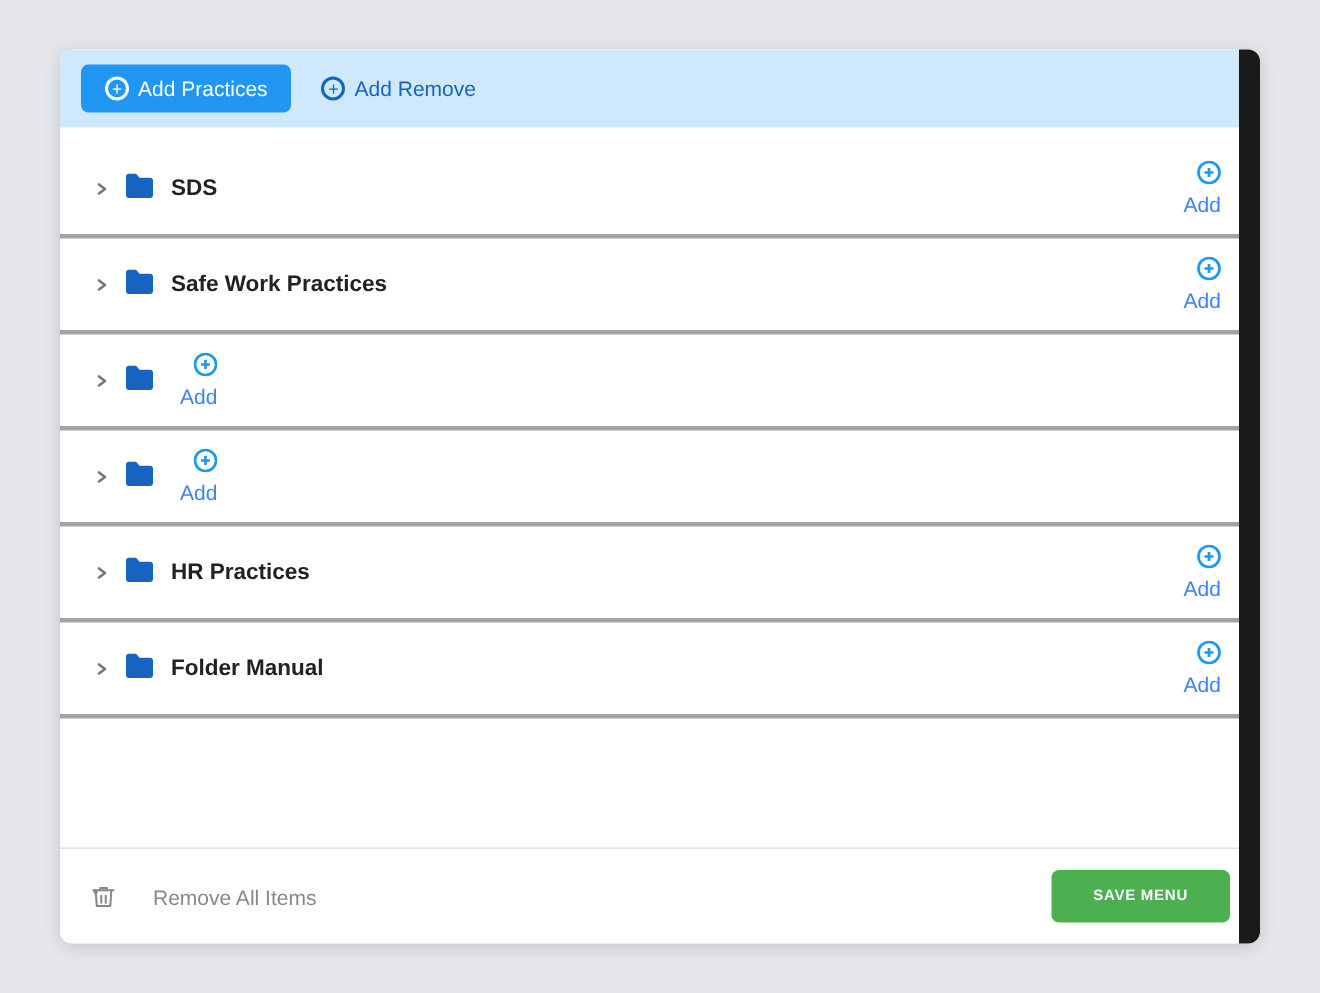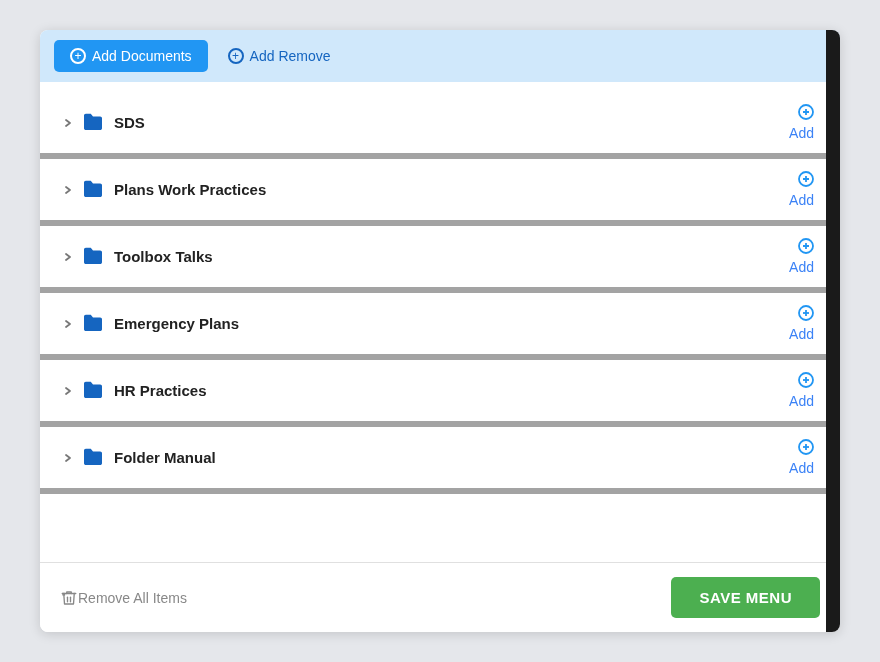"Add Documents" span { text: Documents -> Practices }
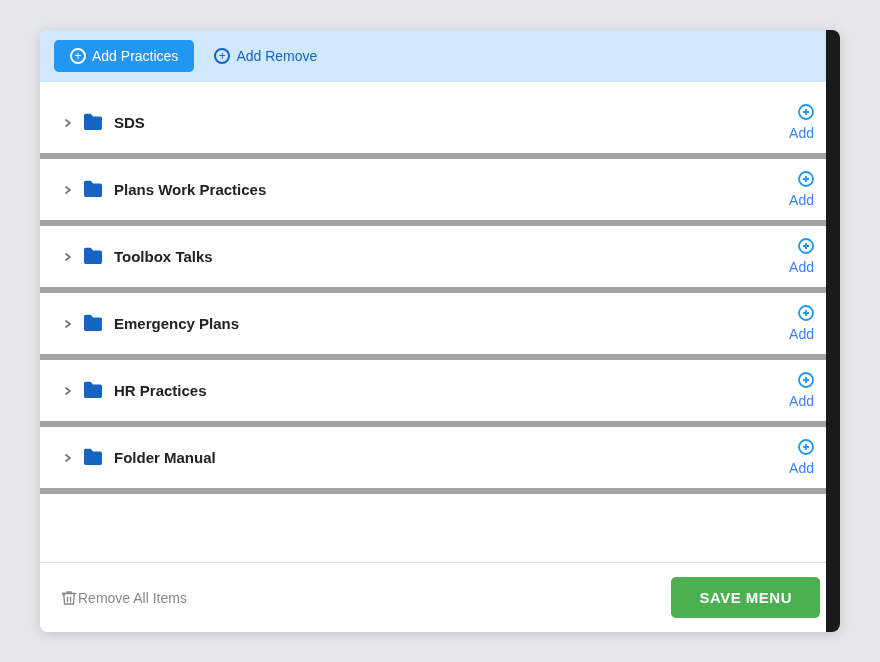"SDS" .folder-item { border-bottom: 6px solid #a3a3a3 -> 3px solid #a3a3a3 }
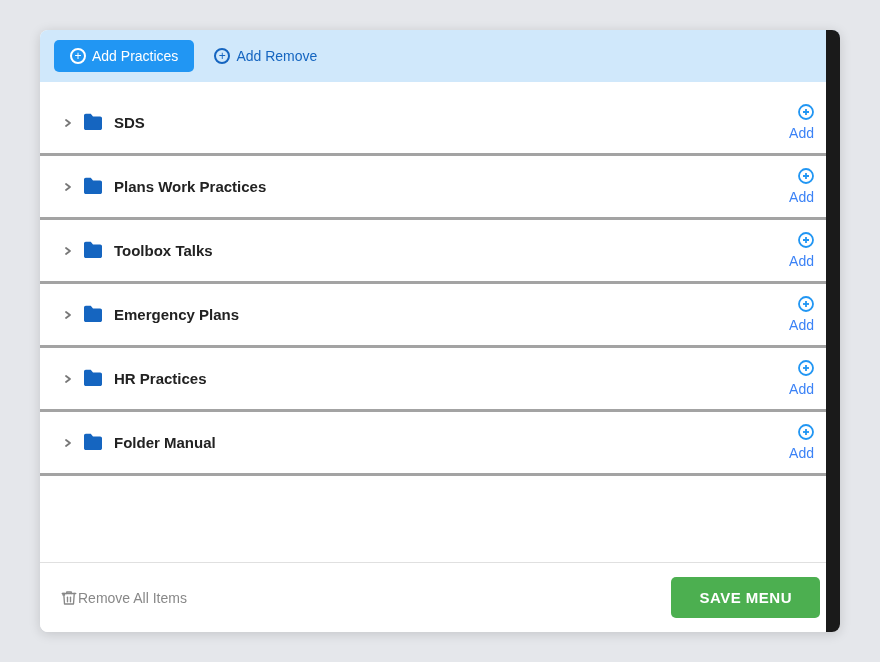"Plans Work Practices" span.folder-name { text: Plans -> Safe }
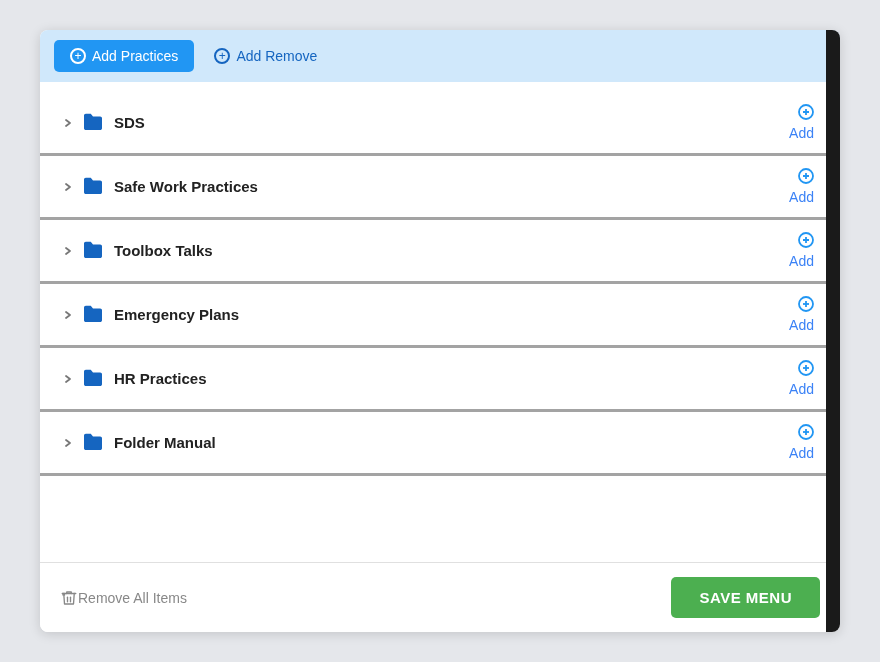"Toolbox Talks" span.folder-name { html: <span>Toolbox Talks</span> -> none }
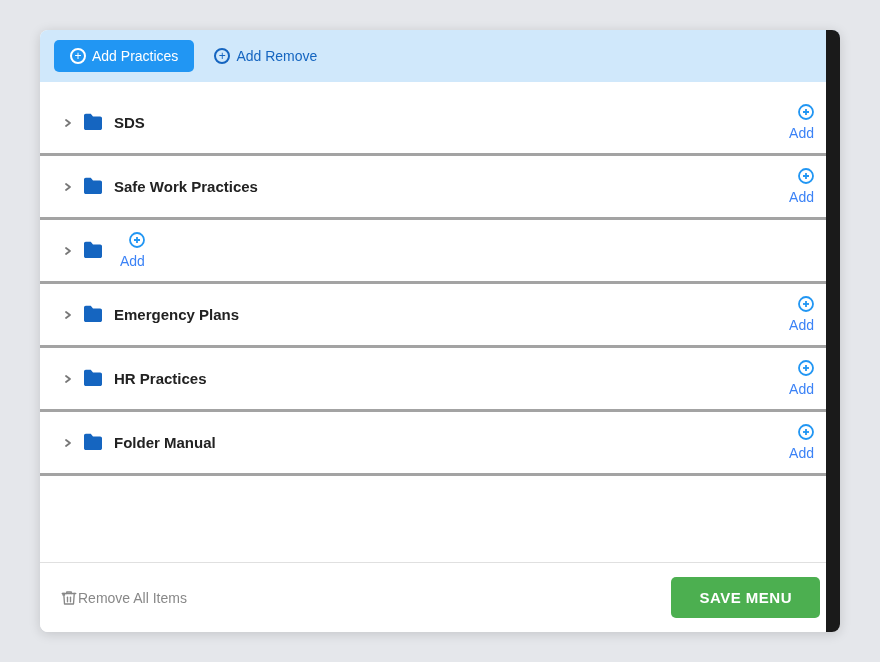"Emergency Plans" span.folder-name { html: <span>Emergency Plans</span> -> none }
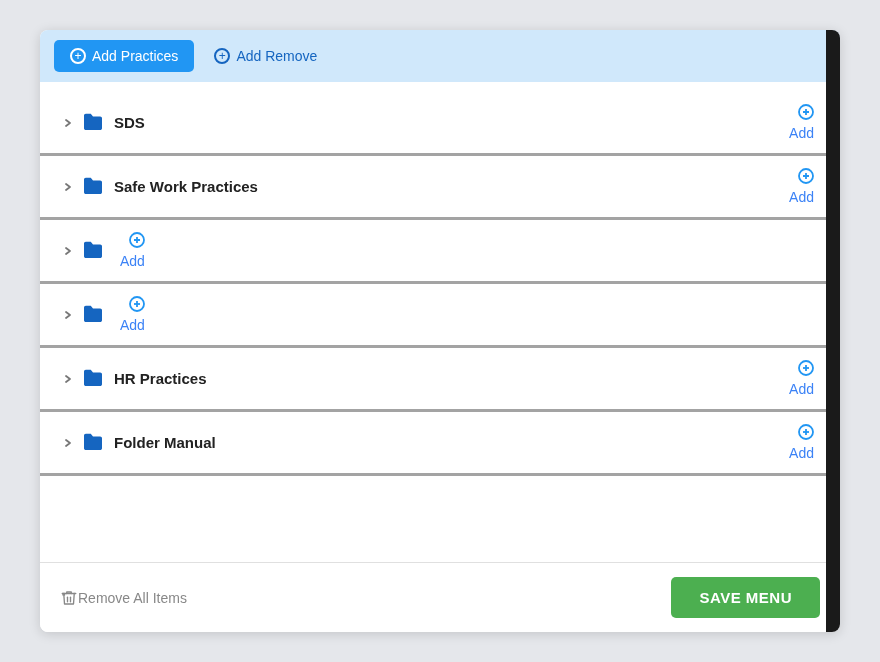"Remove All Items" .remove-all-btn { gap: 0 -> 24px }
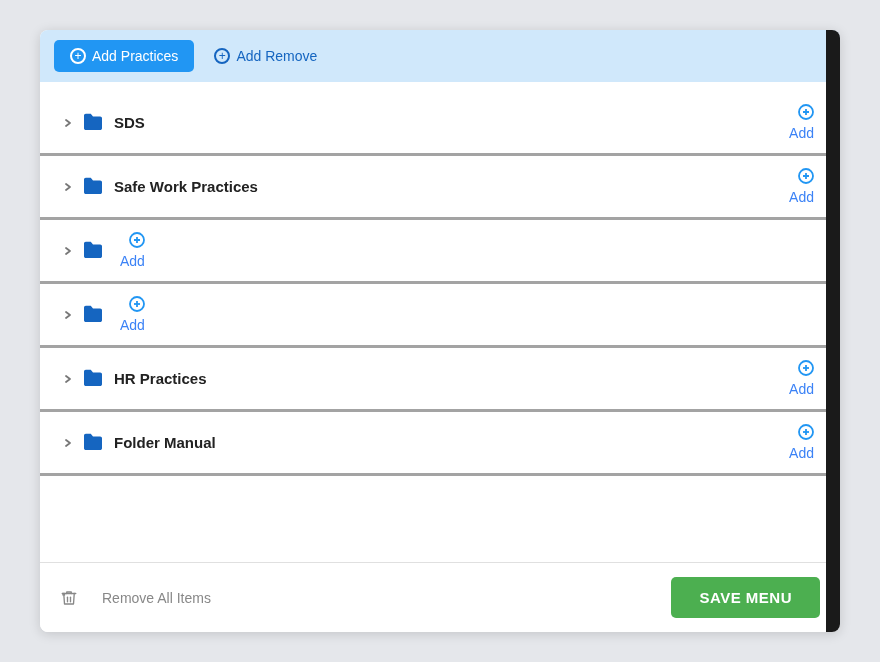"SAVE MENU" .save-menu-btn { font-size: 15px -> 10px }
